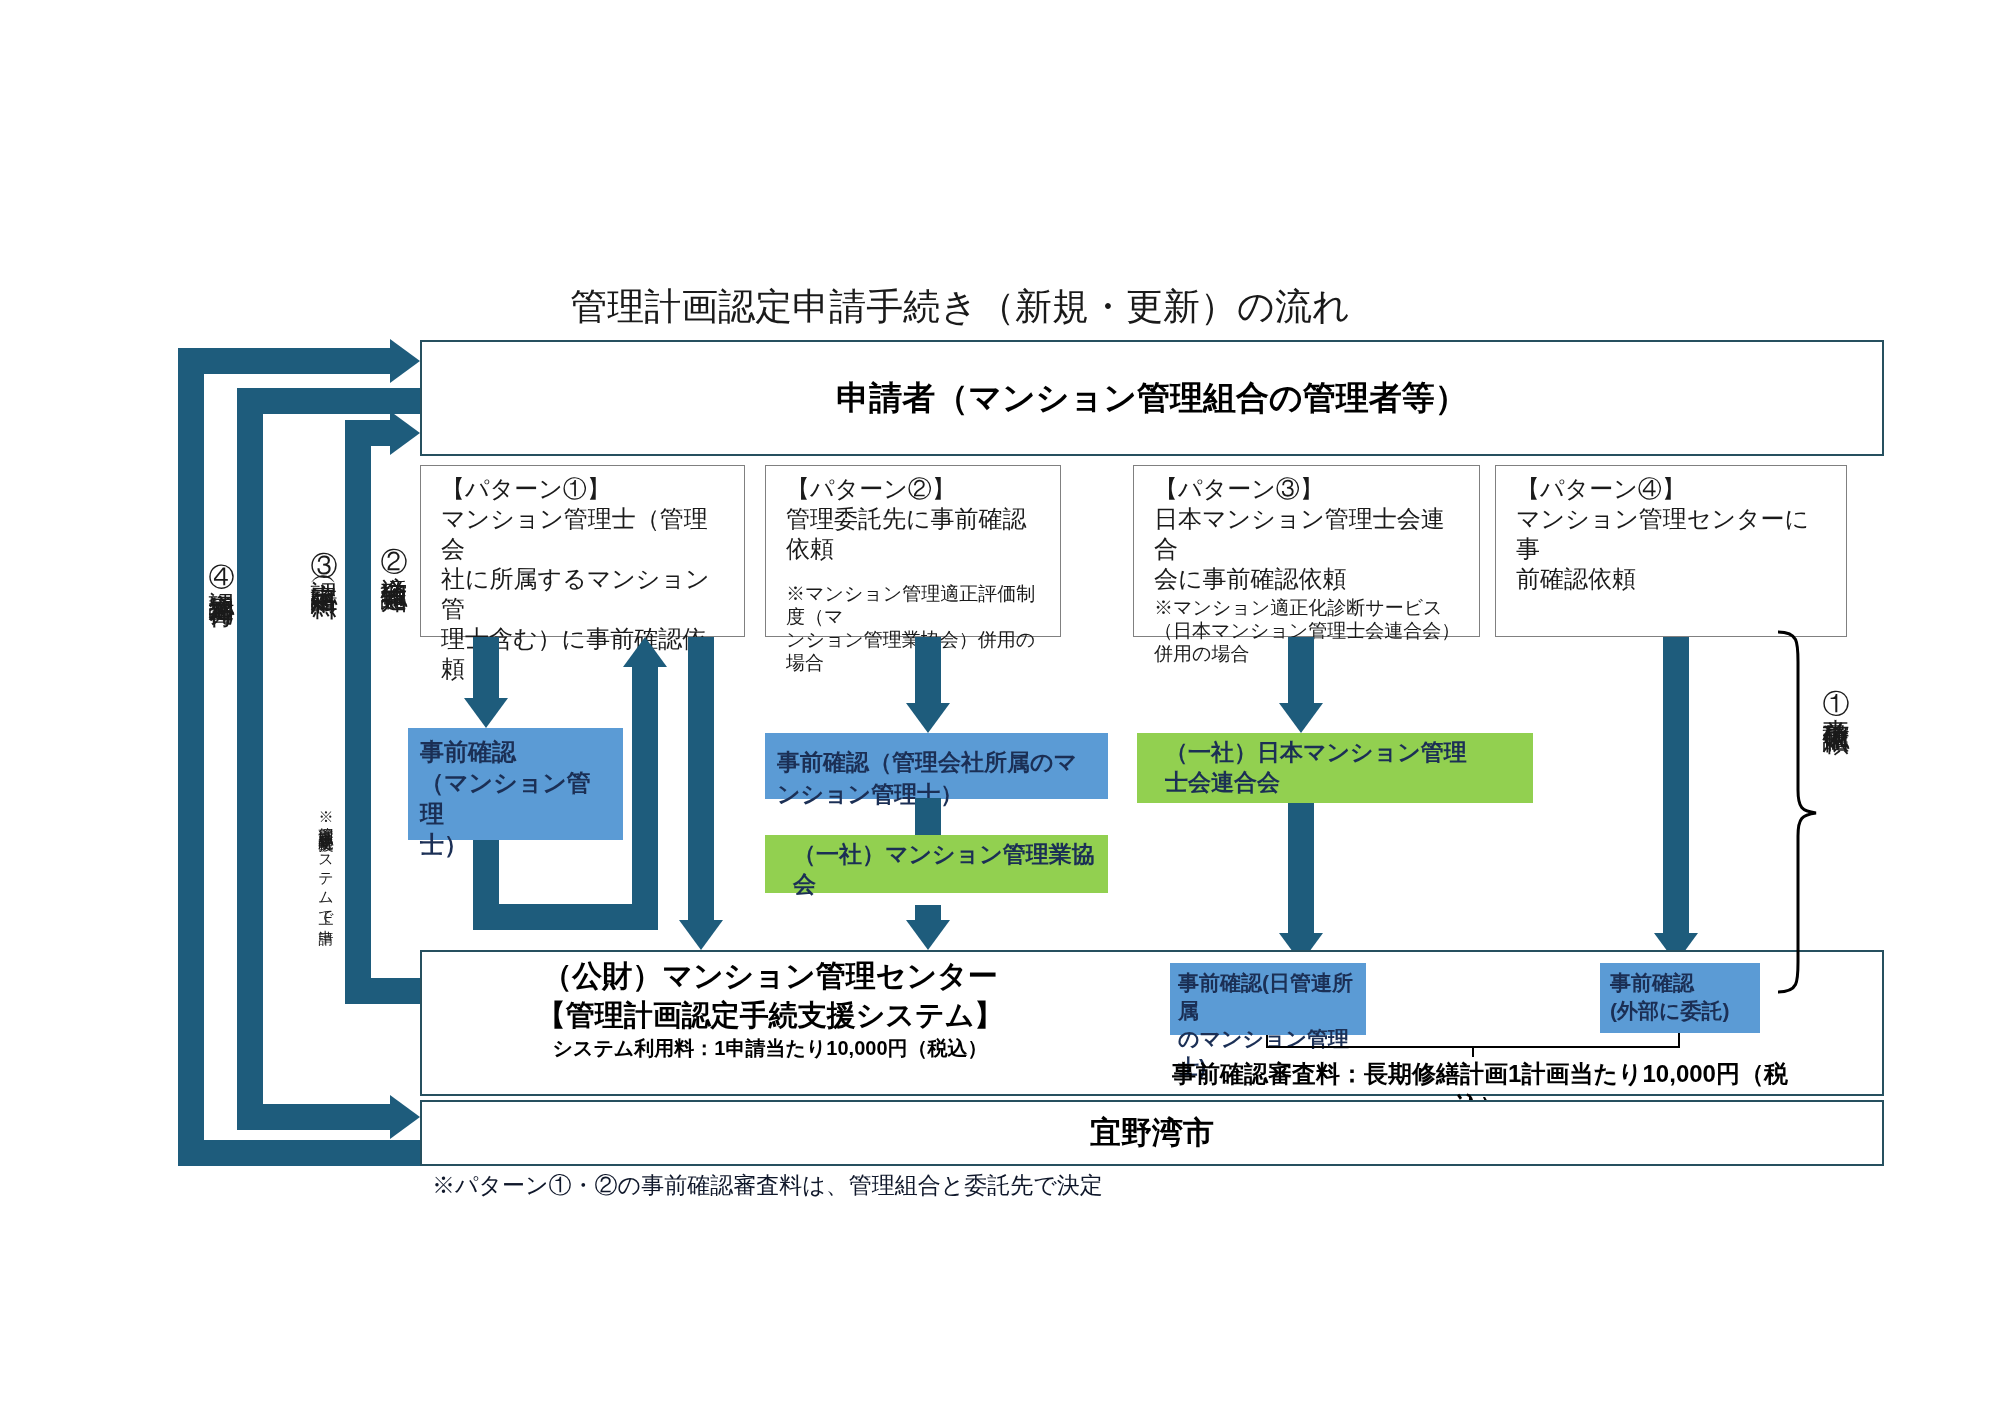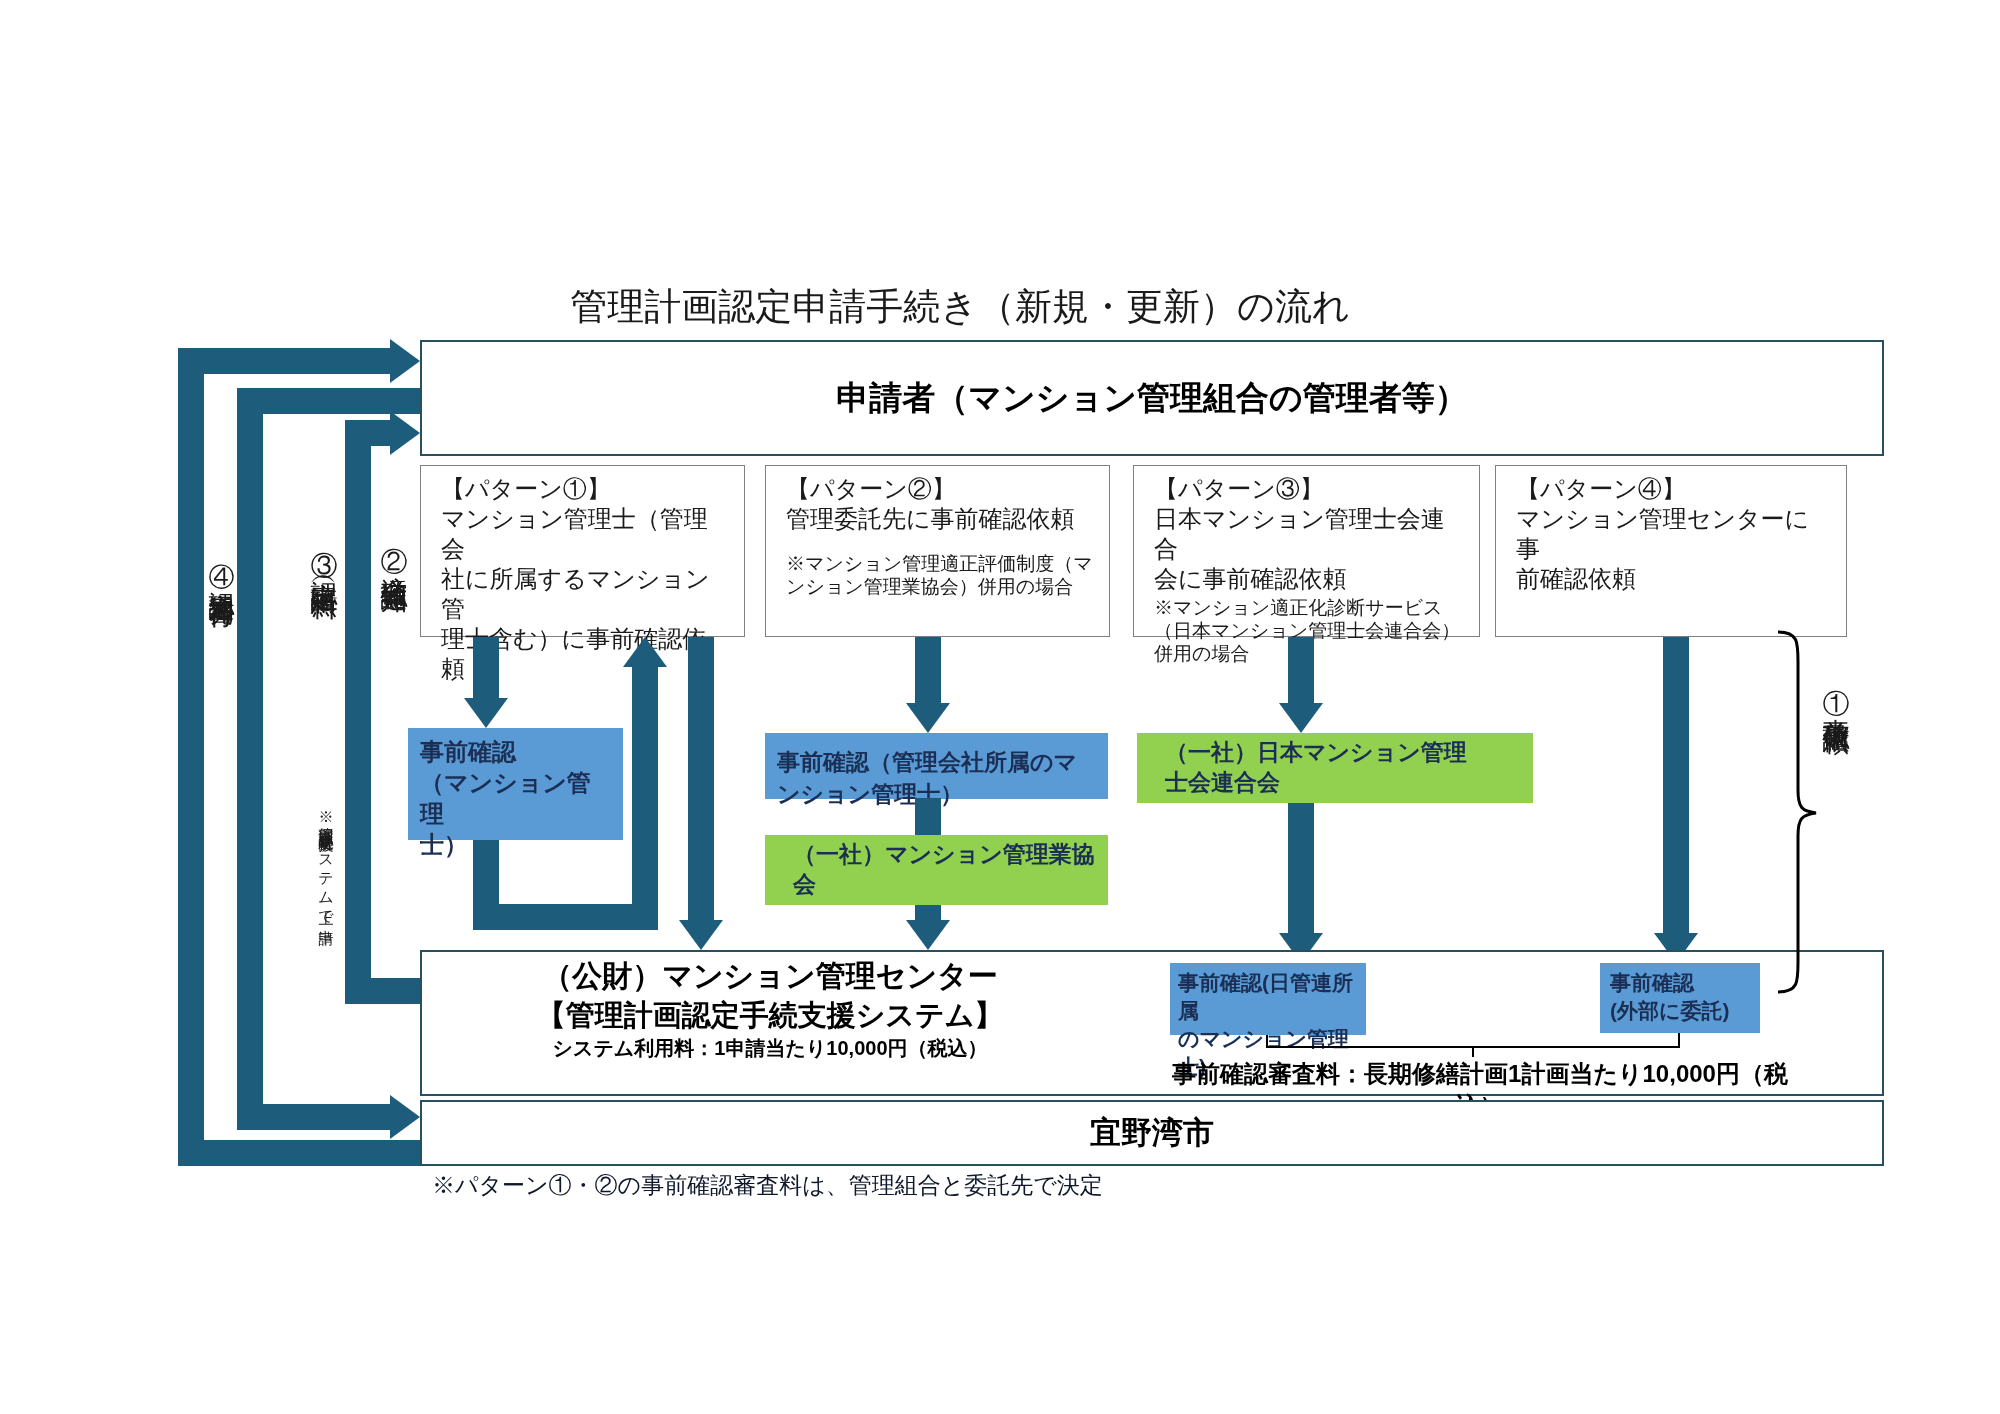"【パターン②】" div.abs { width: 345px -> 296px }
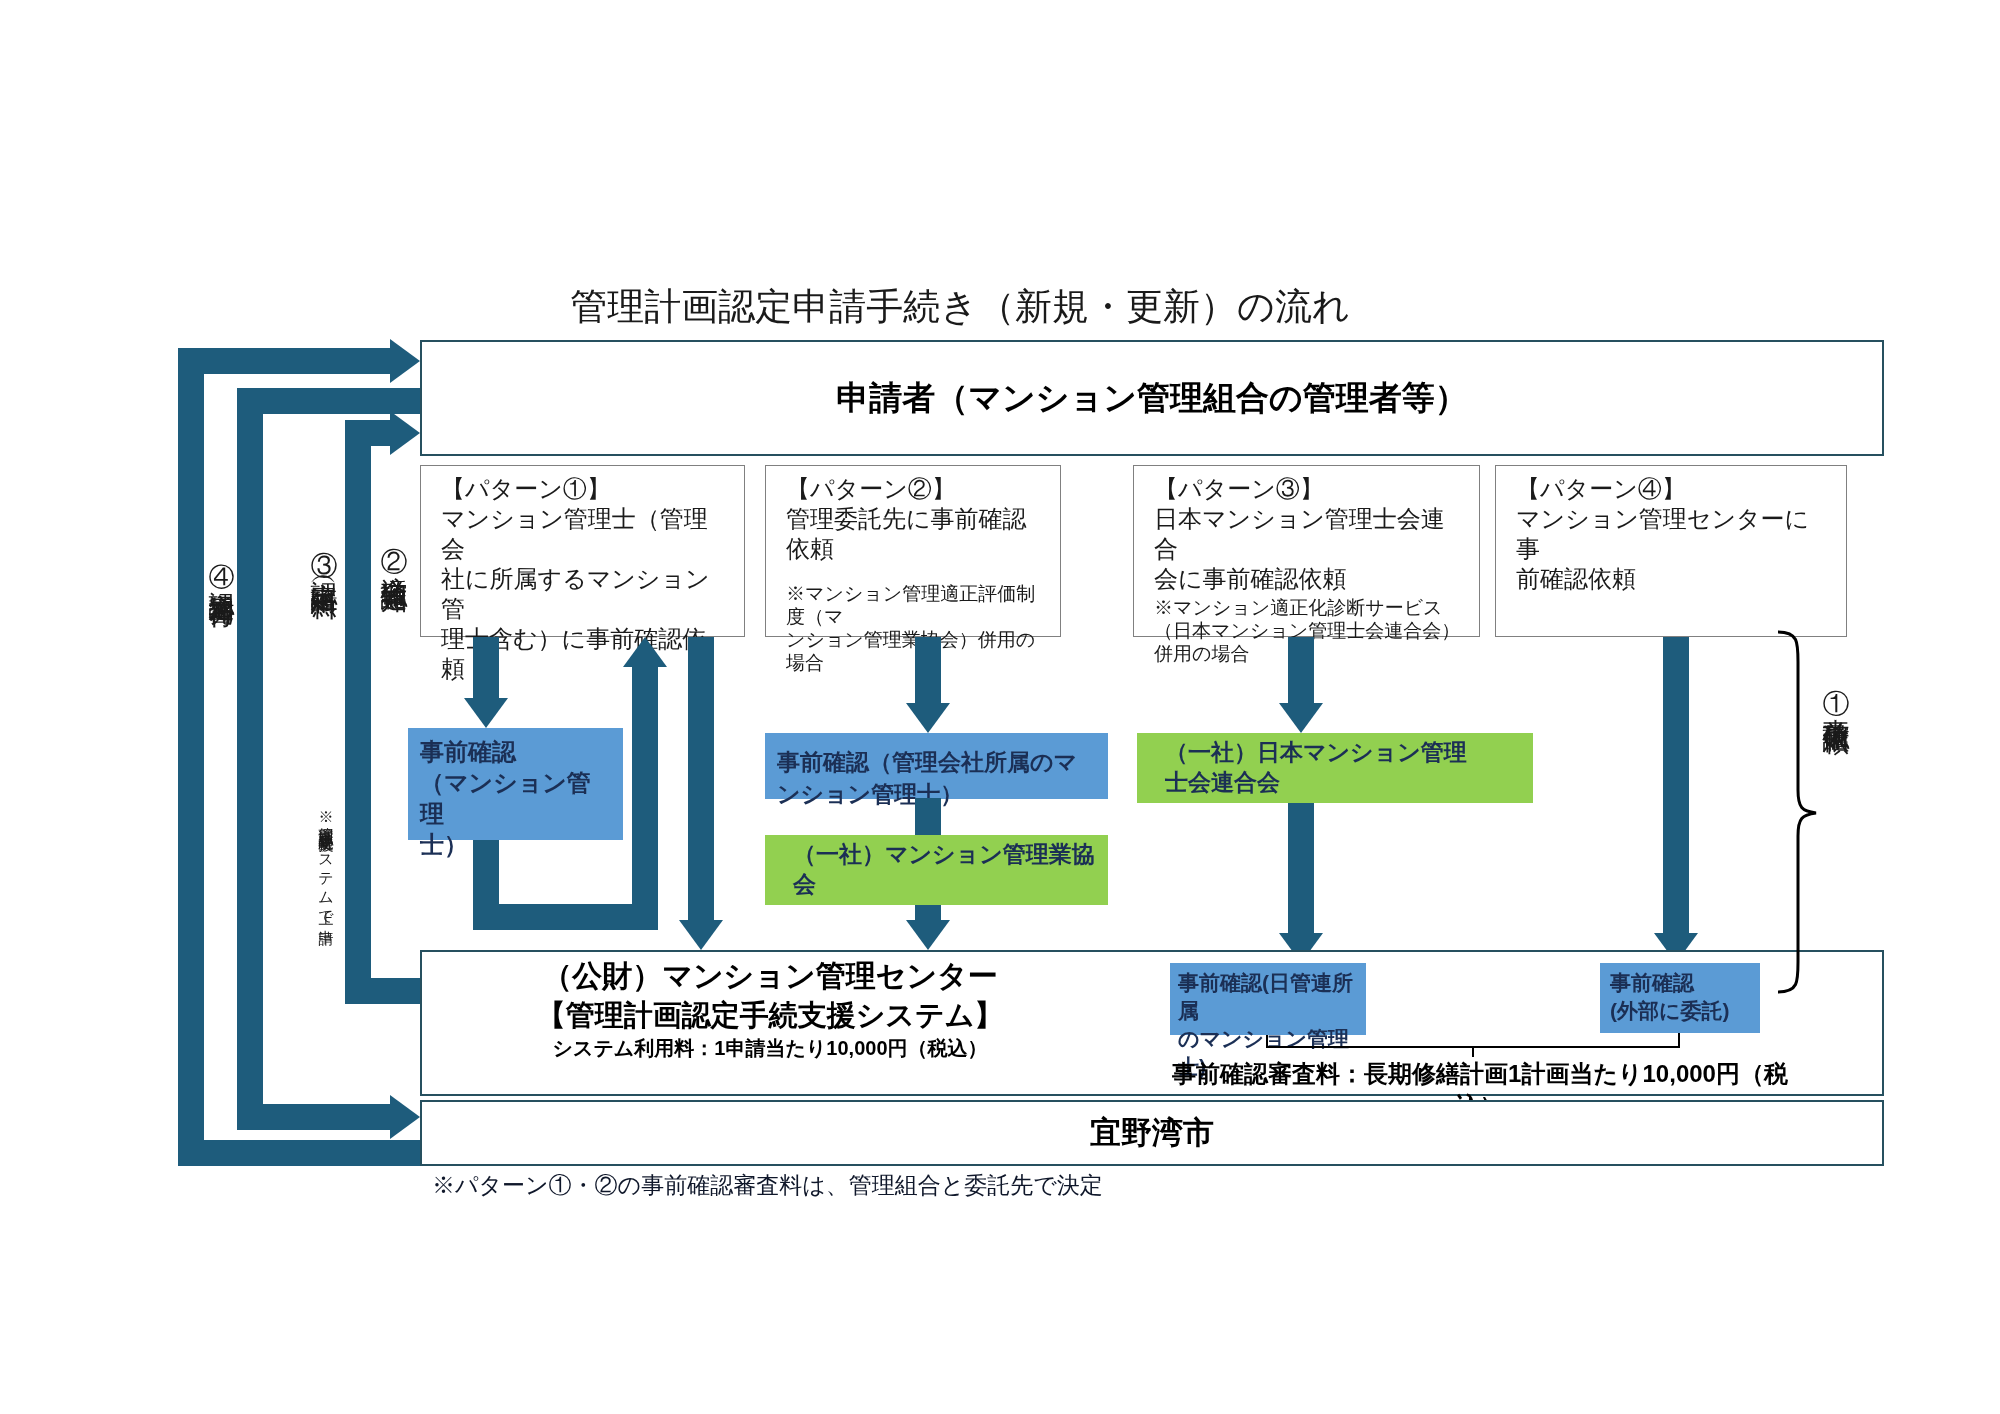"（一社）マンション管理業協" div.abs { height: 70px -> 58px }
